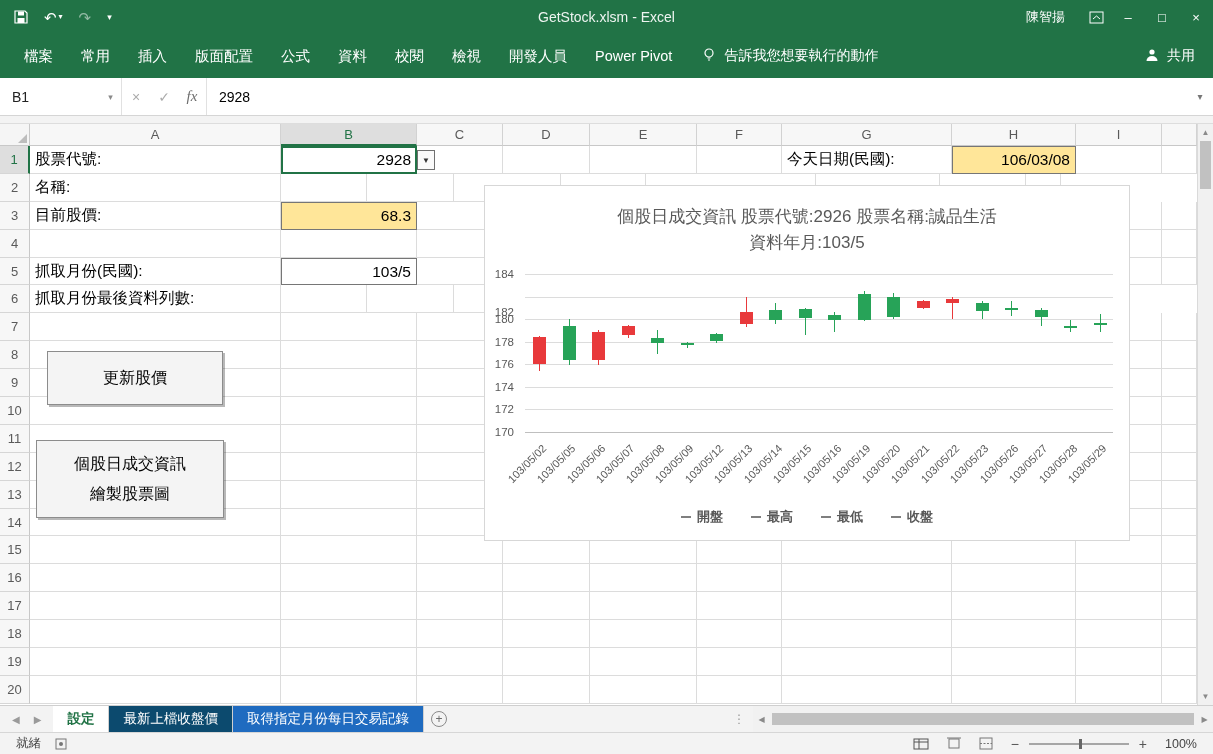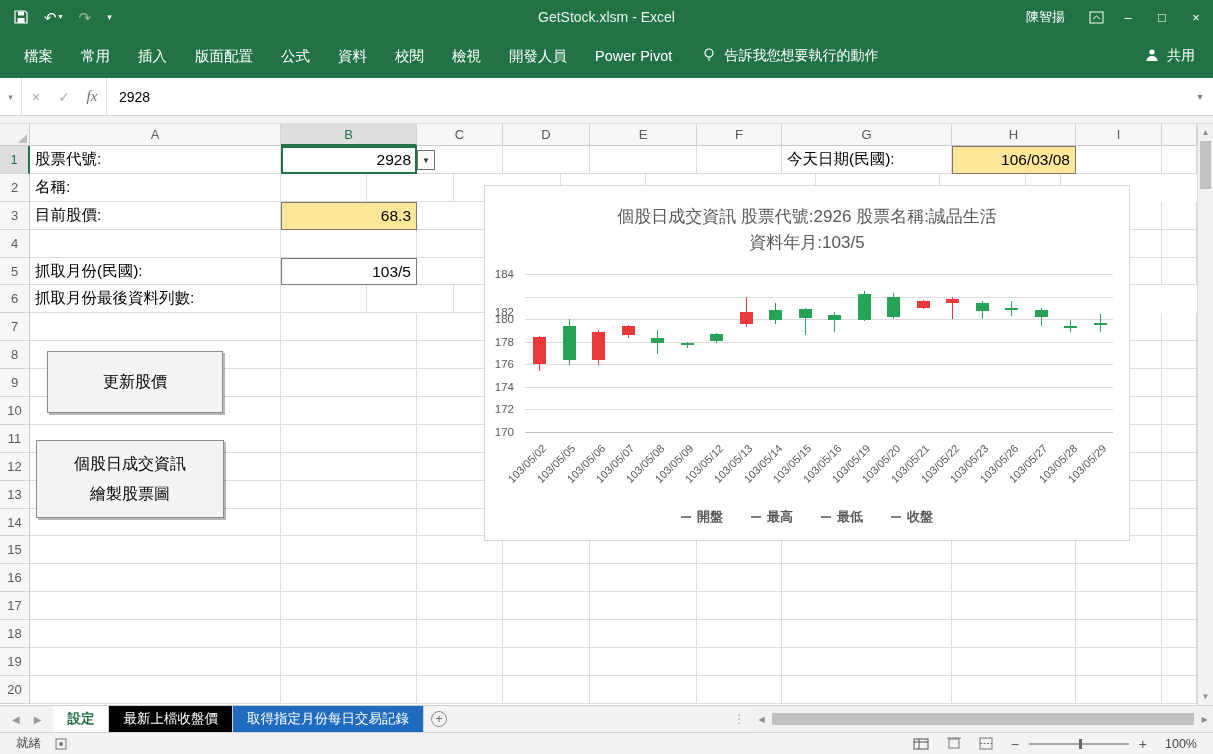"B1" div.namebox { html: none -> <div>B1</div> }
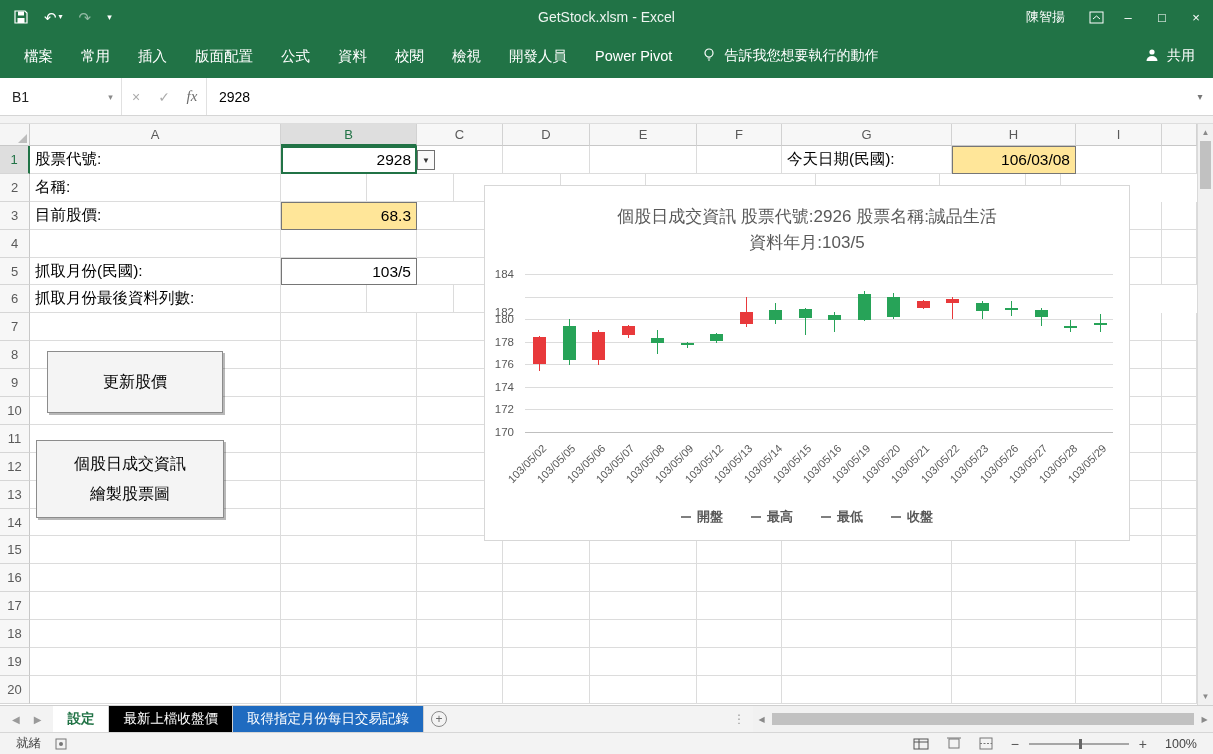"更新股價" .xlbtn.b1 { height: 62px -> 54px }
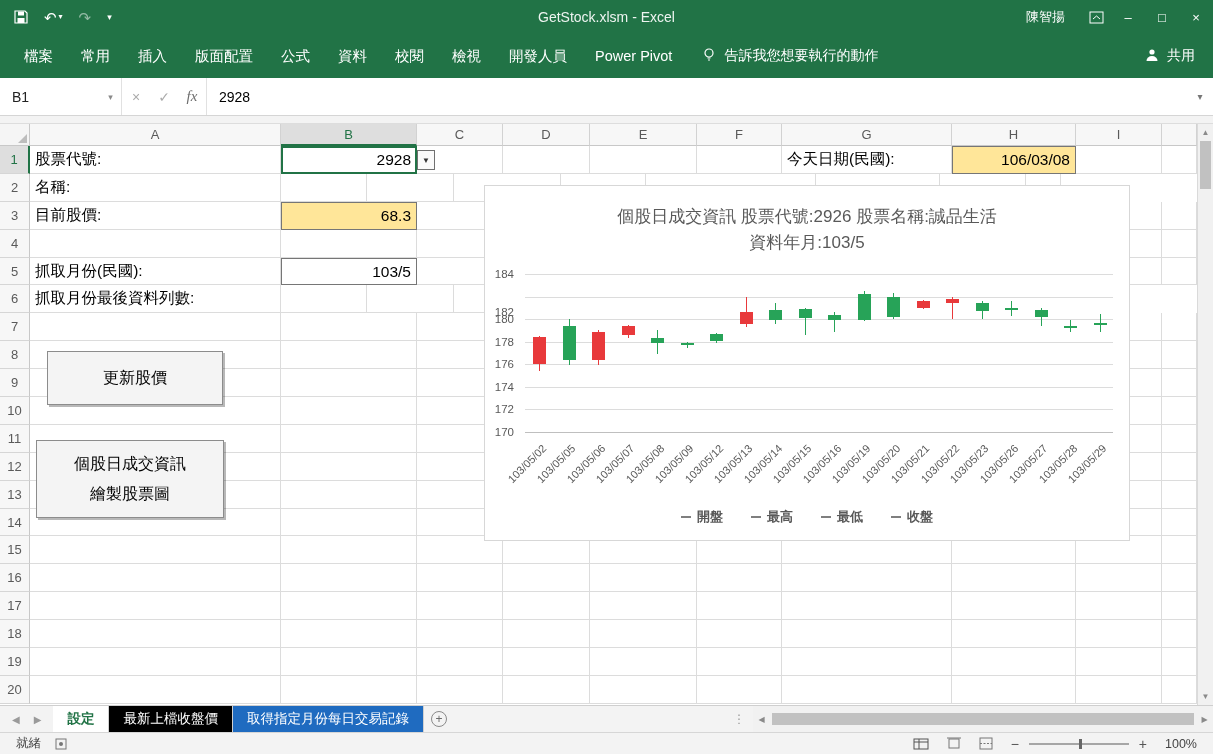"最新上檔收盤價" div.stab { background: #000000 -> #0c4a6e }
